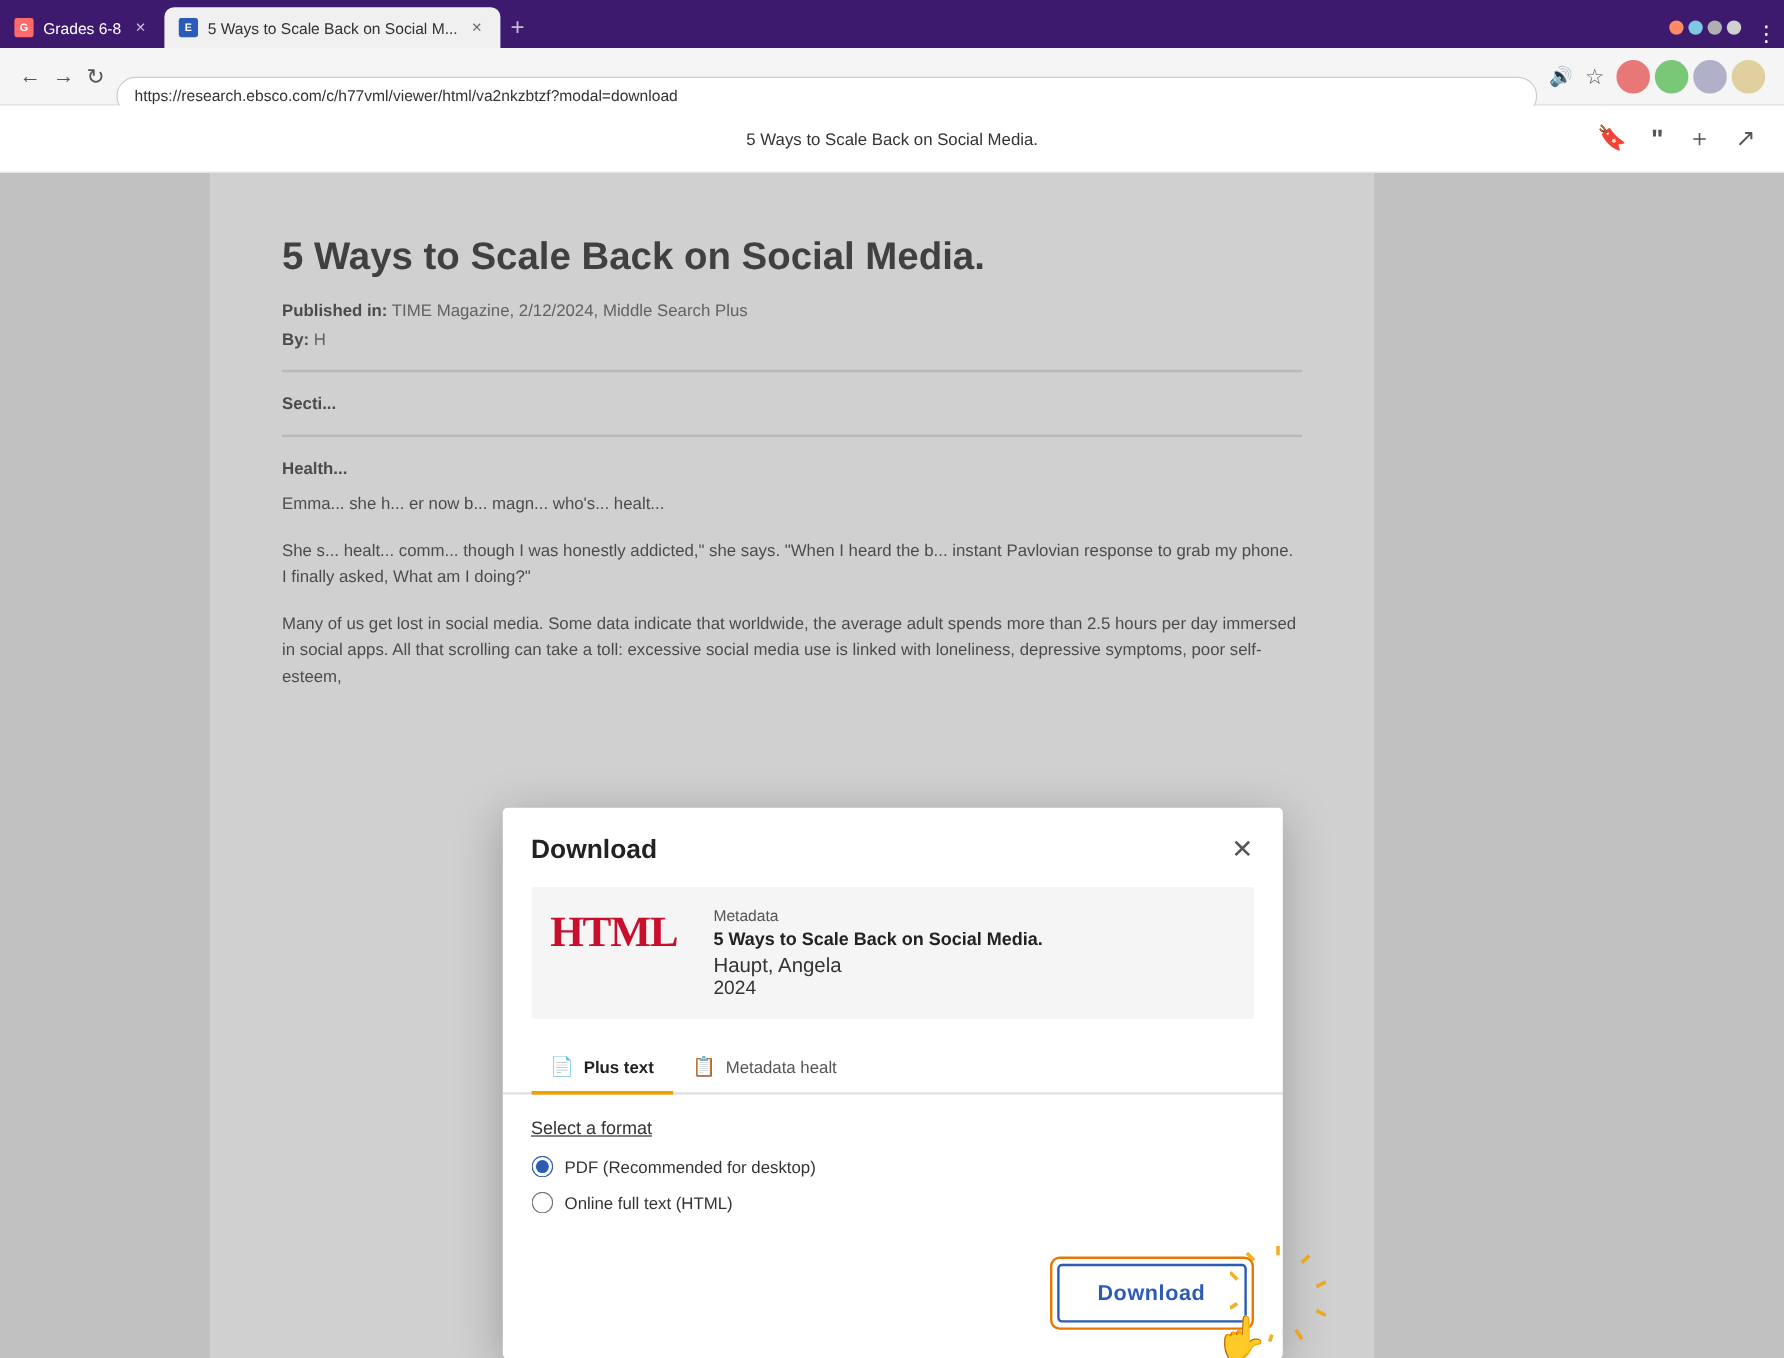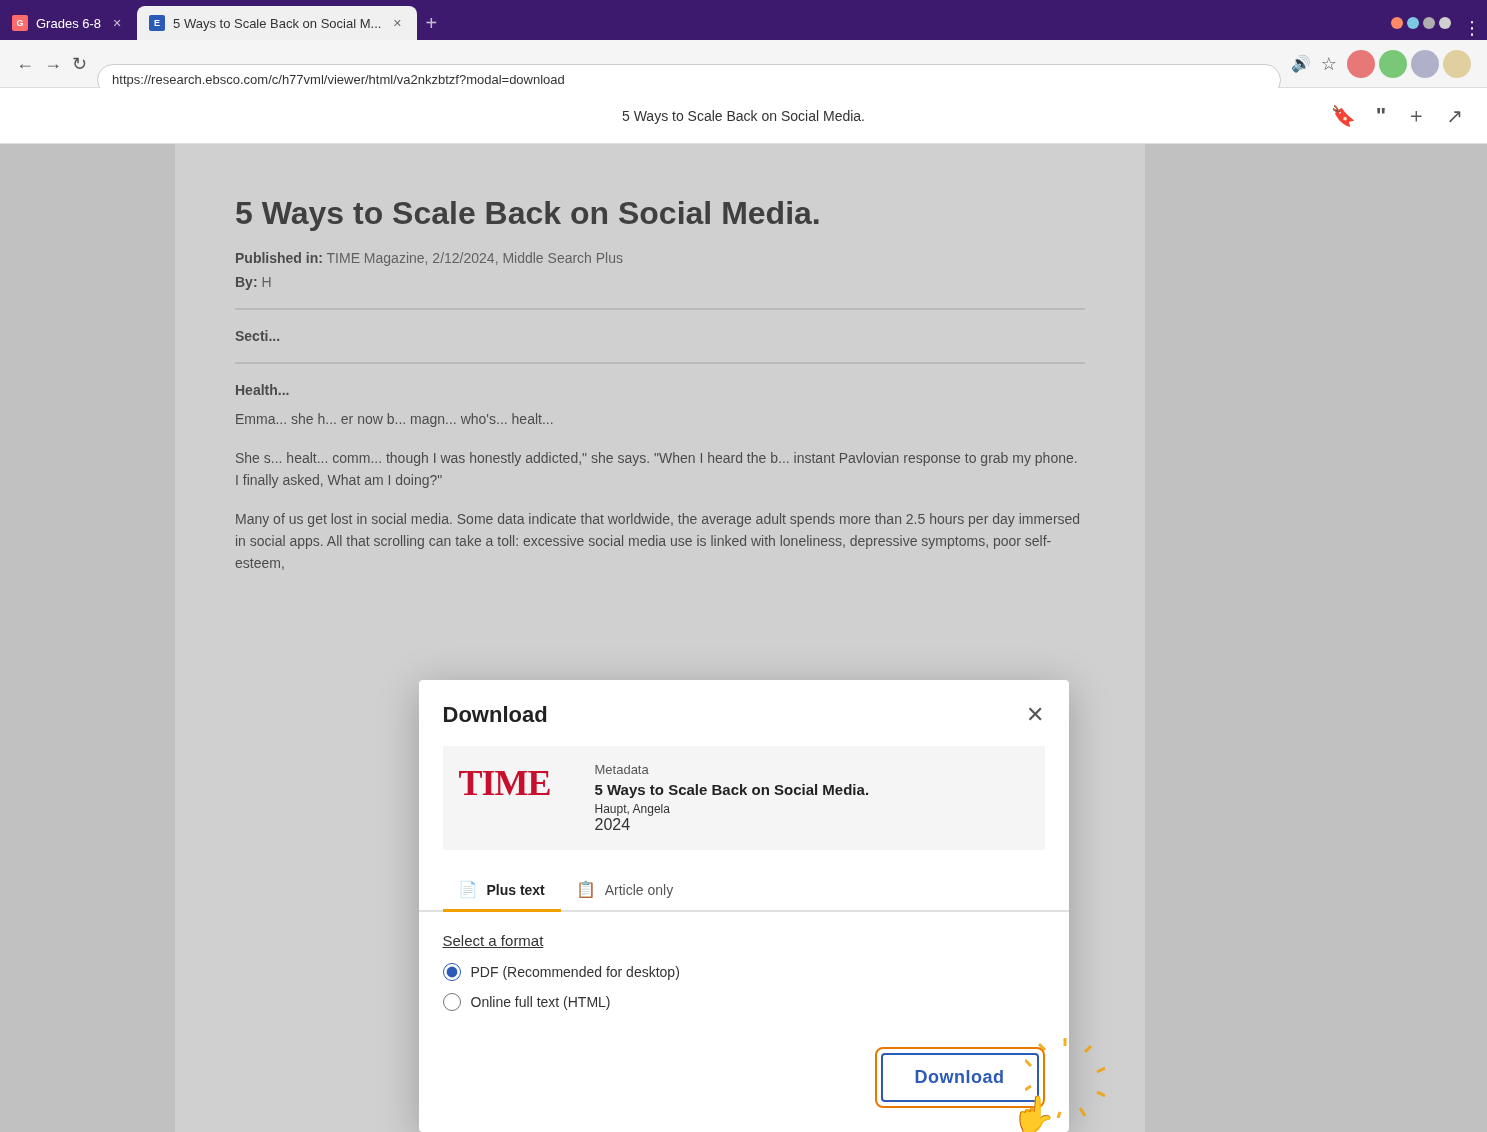"TIME" div.time-logo { text: TIME -> HTML }
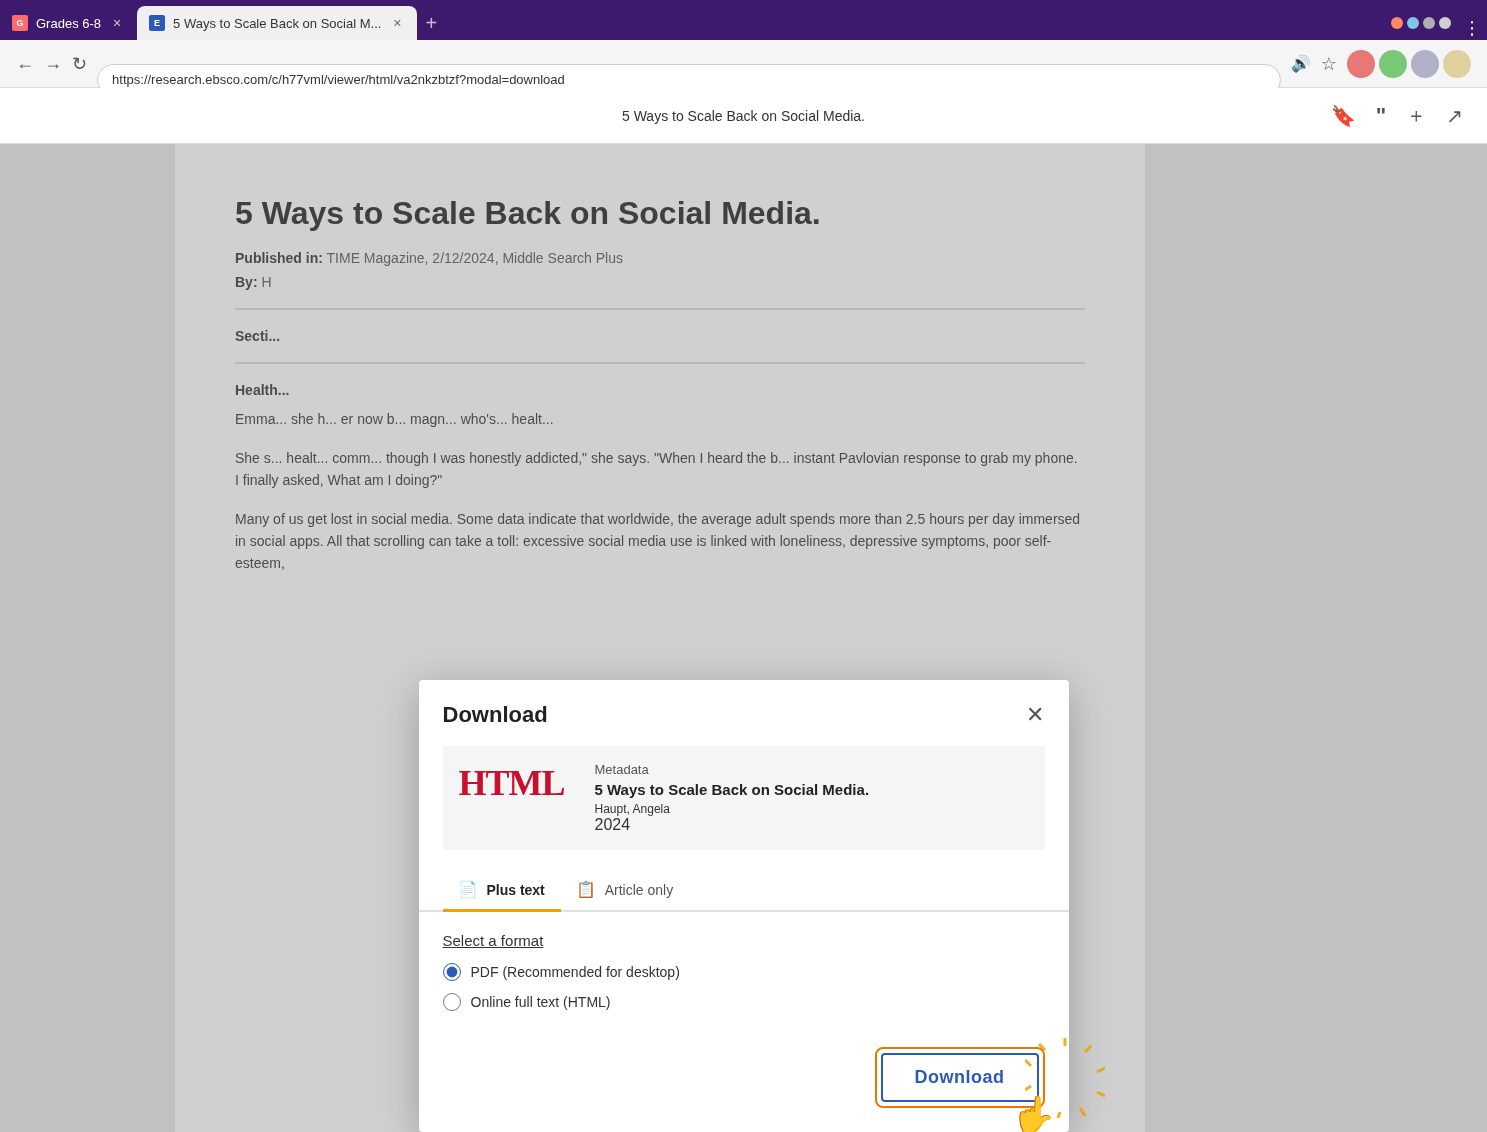"Haupt, Angela" .modal-article-author { font-size: 12px -> 17px }
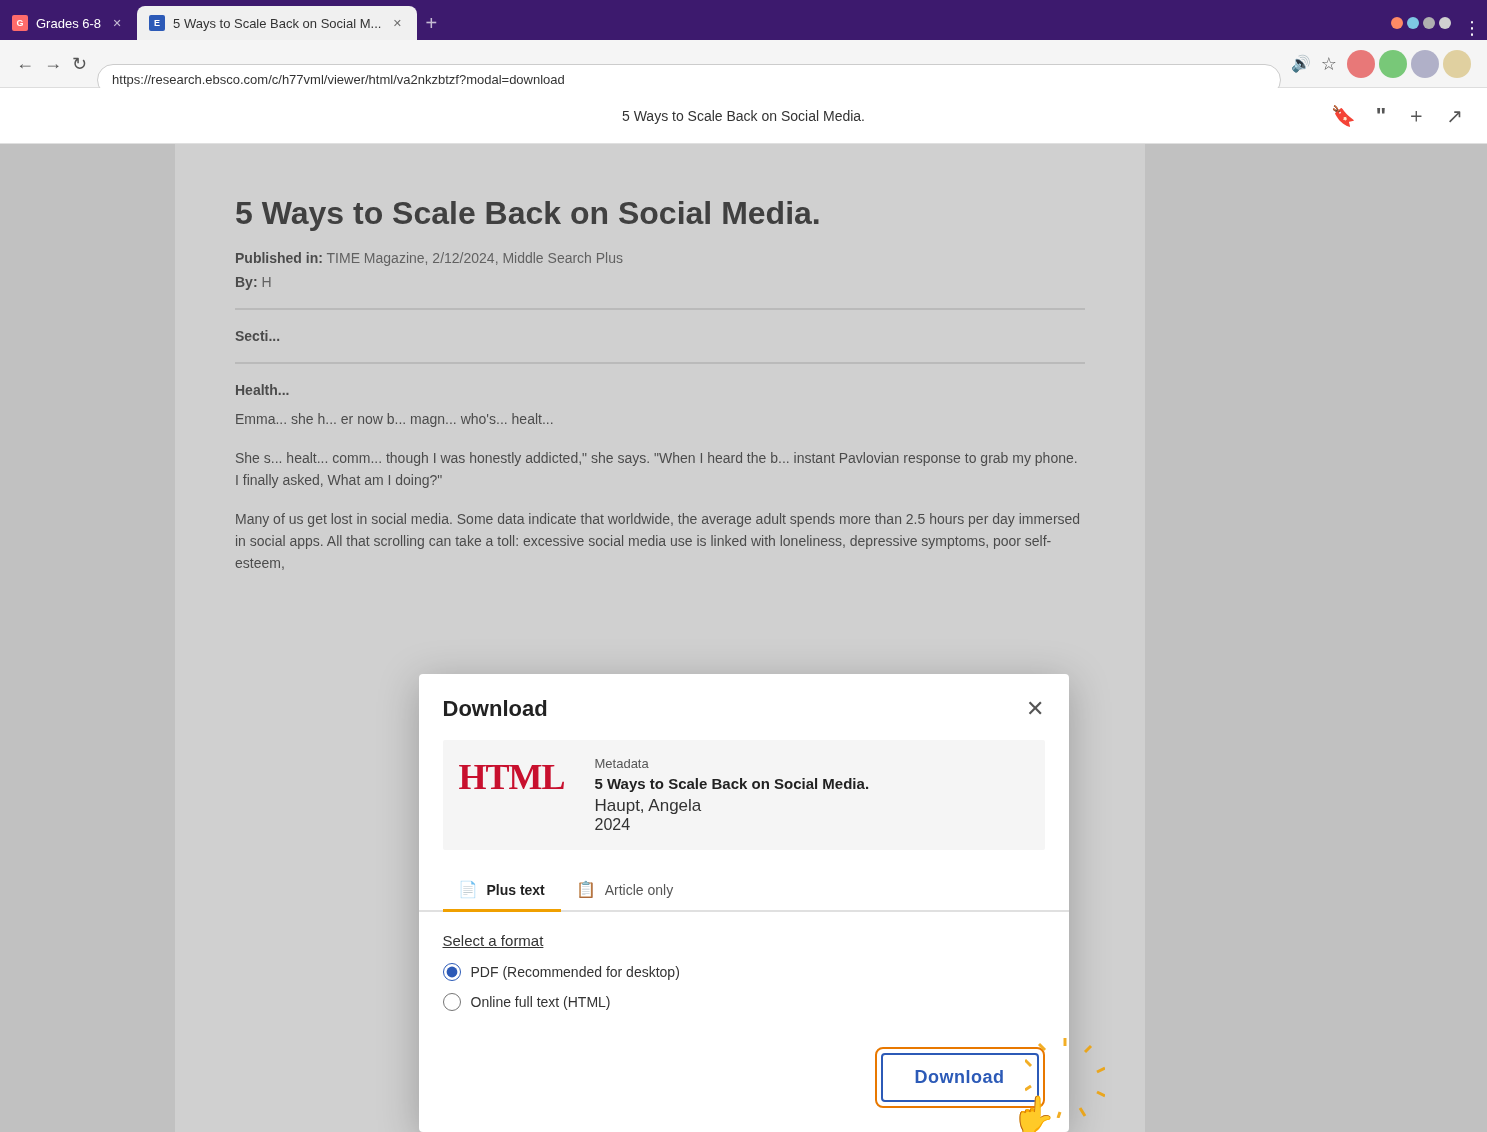"Article only" span { text: Article only -> Metadata healt }
